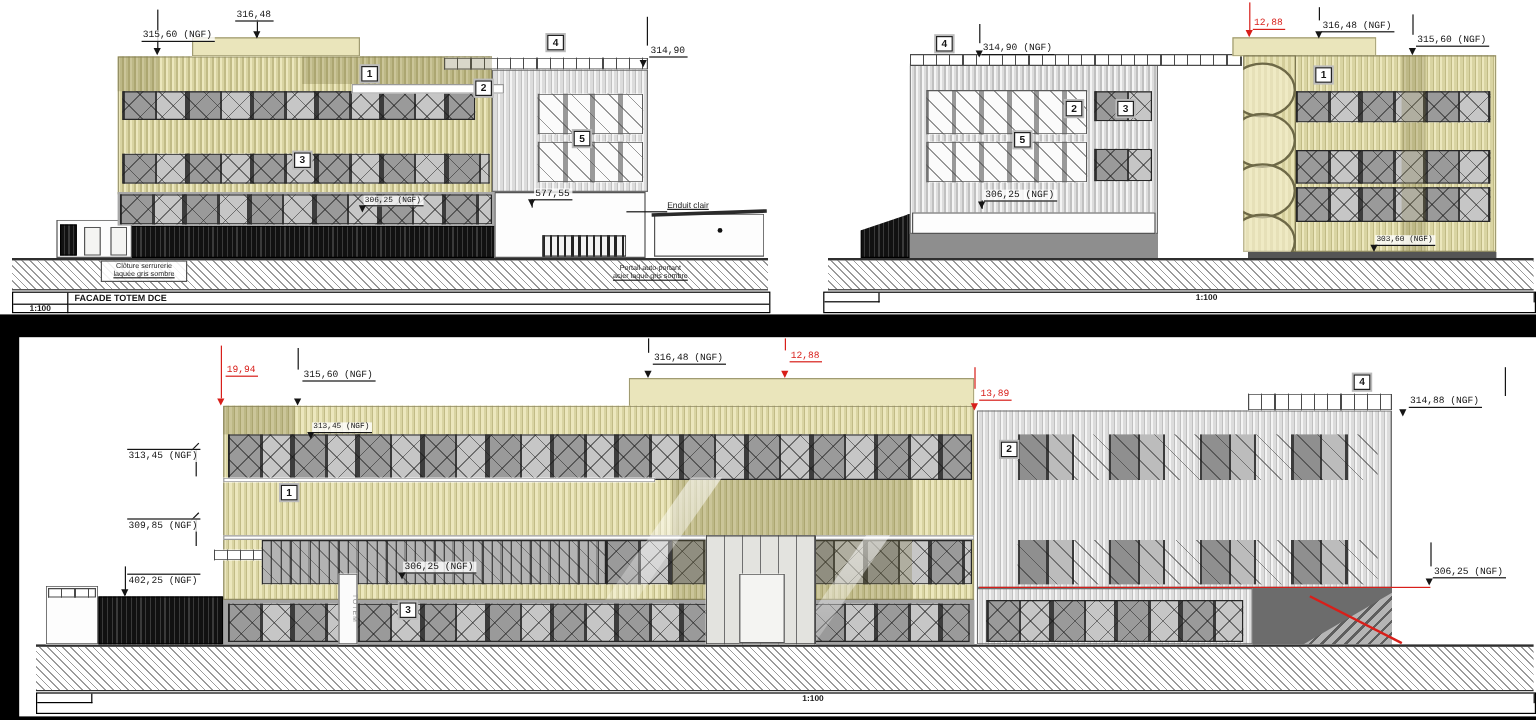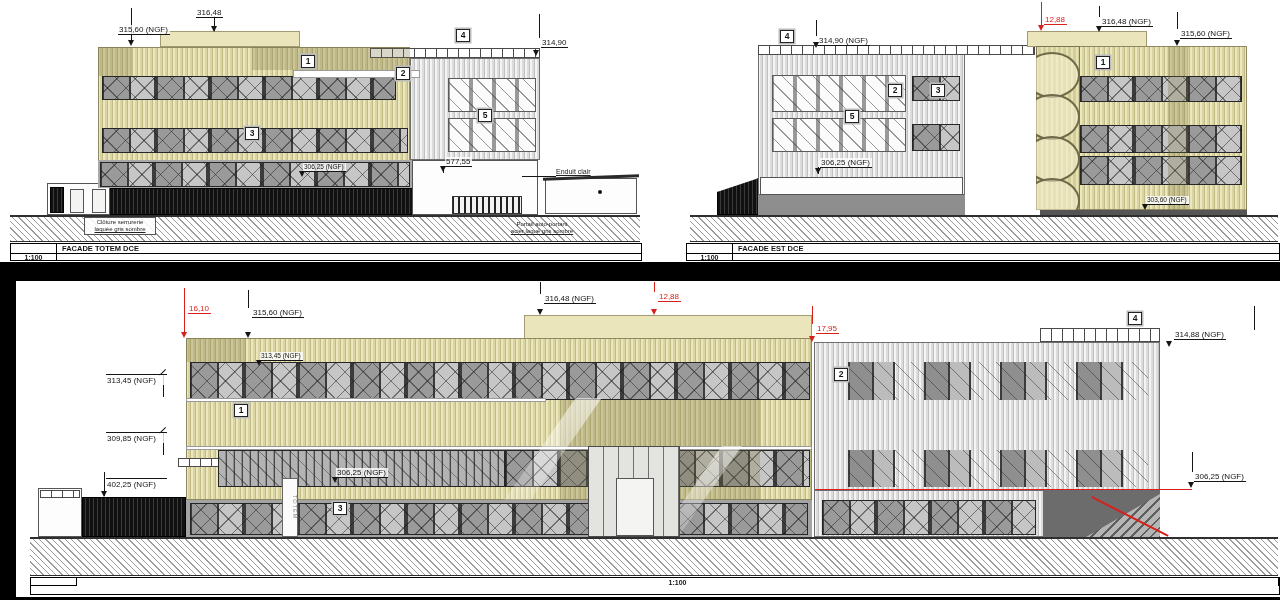"316,48" .lbl { font-family: none -> Liberation Mono, monospace }
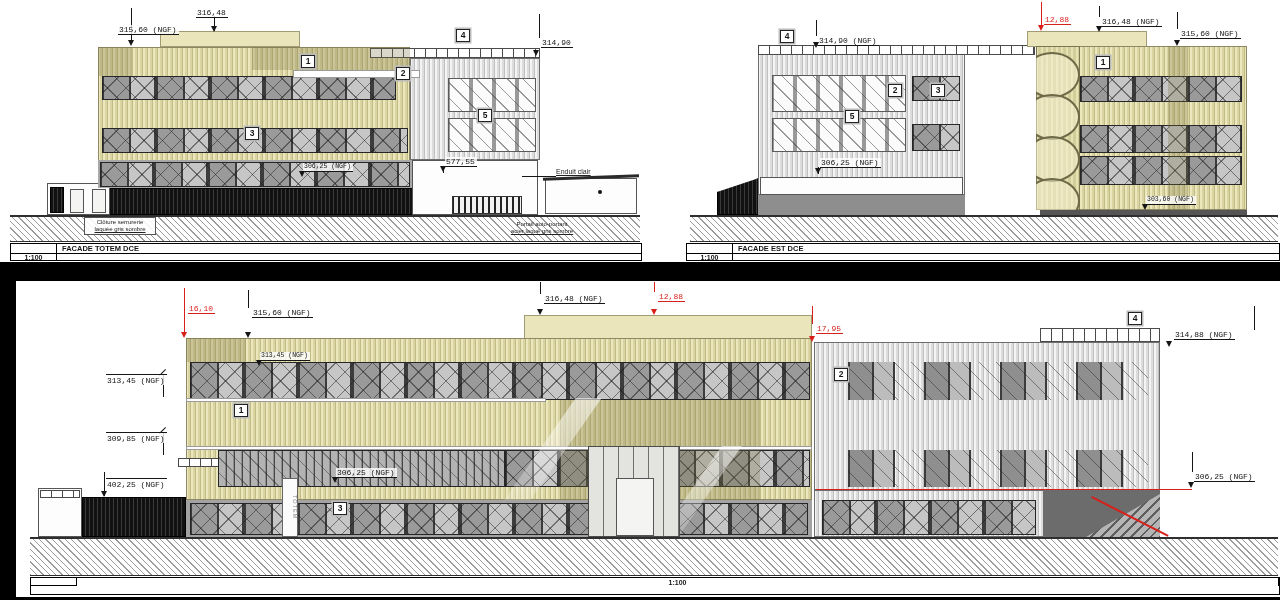"FACADE EST DCE" div.r1c2 { html: <div>FACADE EST DCE</div> -> none }
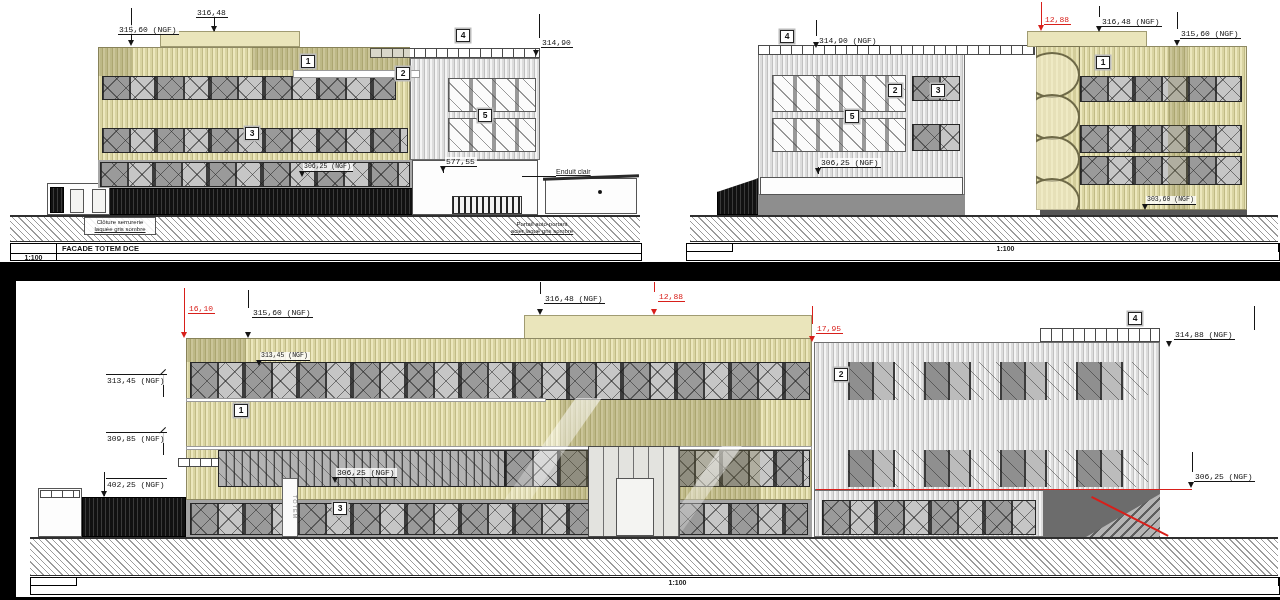"16,10" div.lbl { text: 16,10 -> 19,94 }
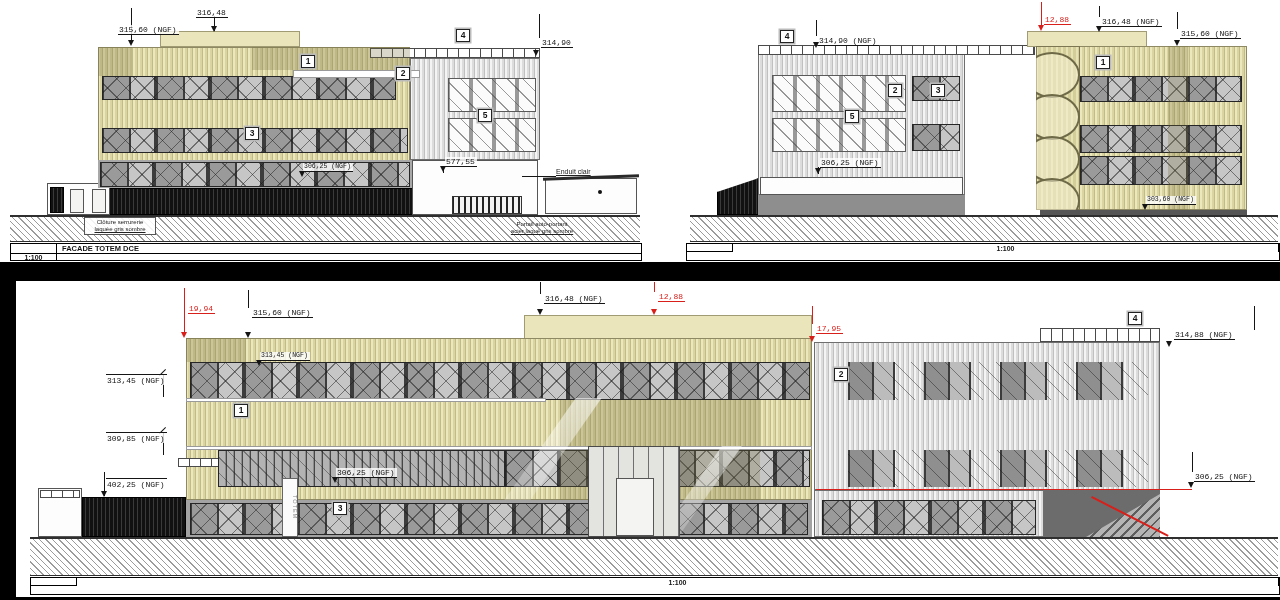"17,95" div.lbl { text: 17,95 -> 13,89 }
